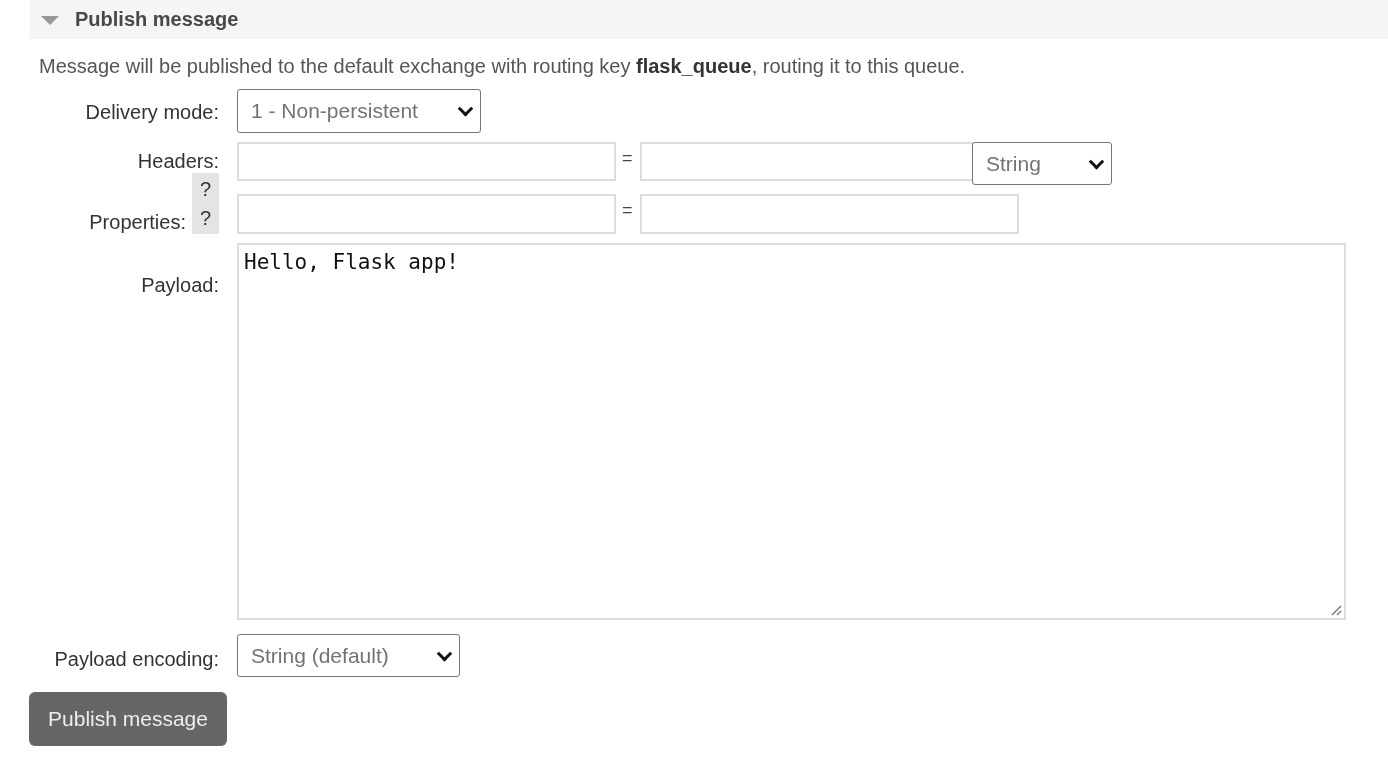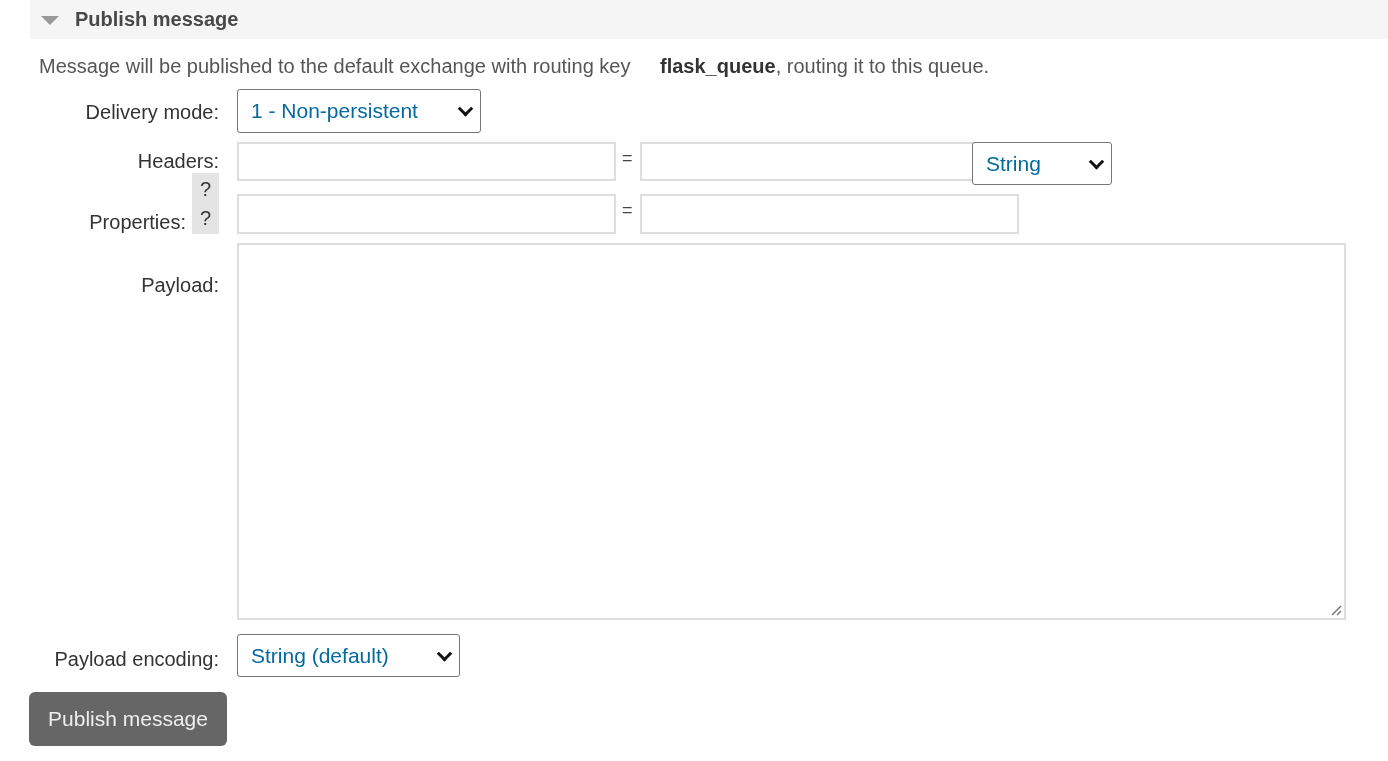"flask_queue" .desc b { margin-left: 24px -> none }
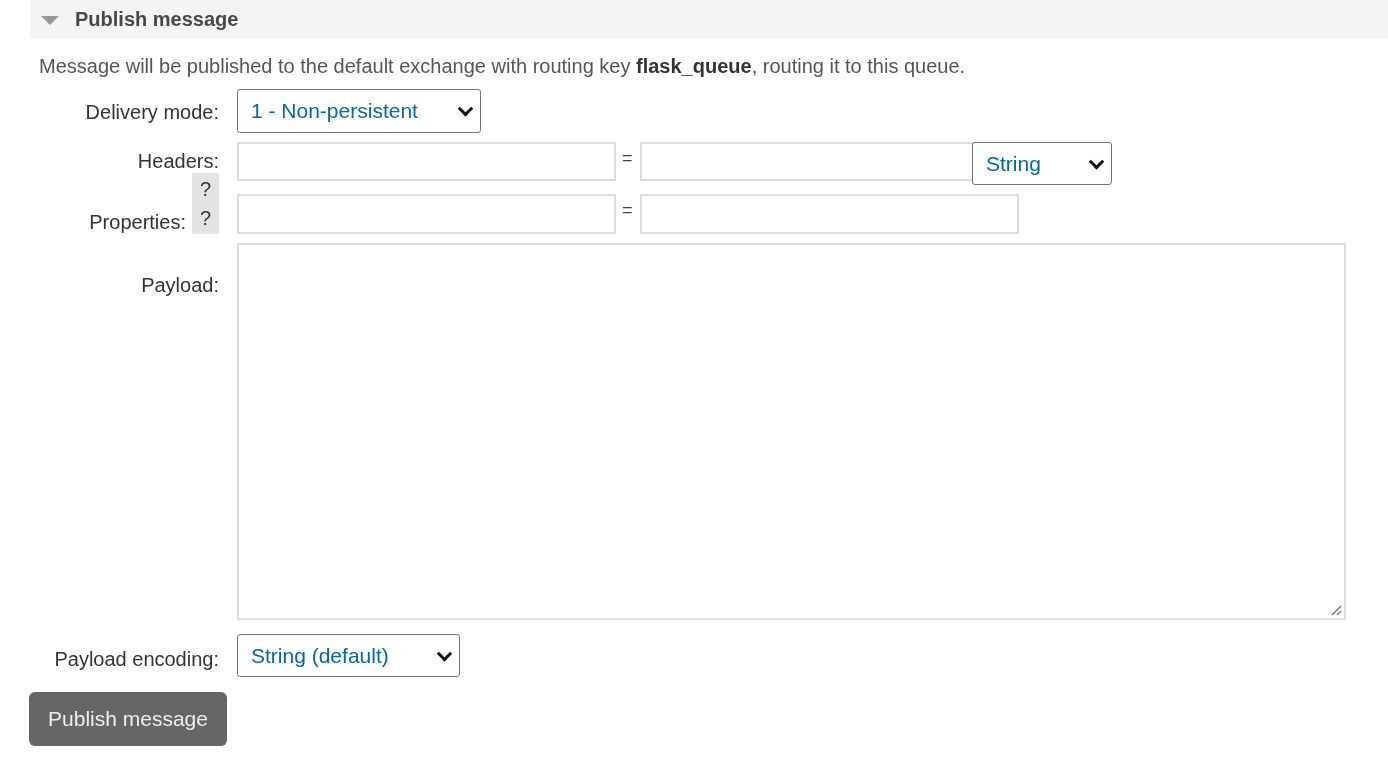"1 - Non-persistent" .select { color: #0369a1 -> #737373 }
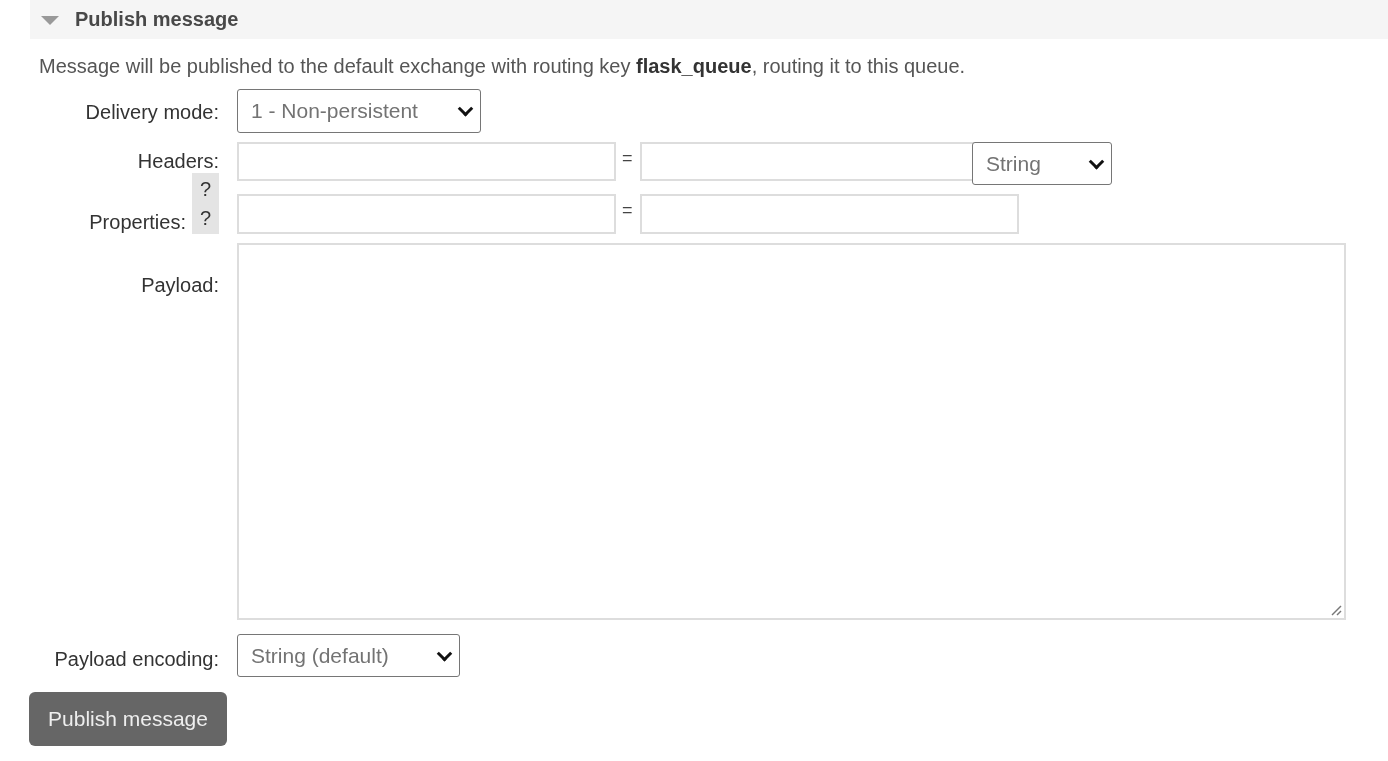"Hello, Flask app!" span { html: none -> <span>Hello, Flask app!</span> }
